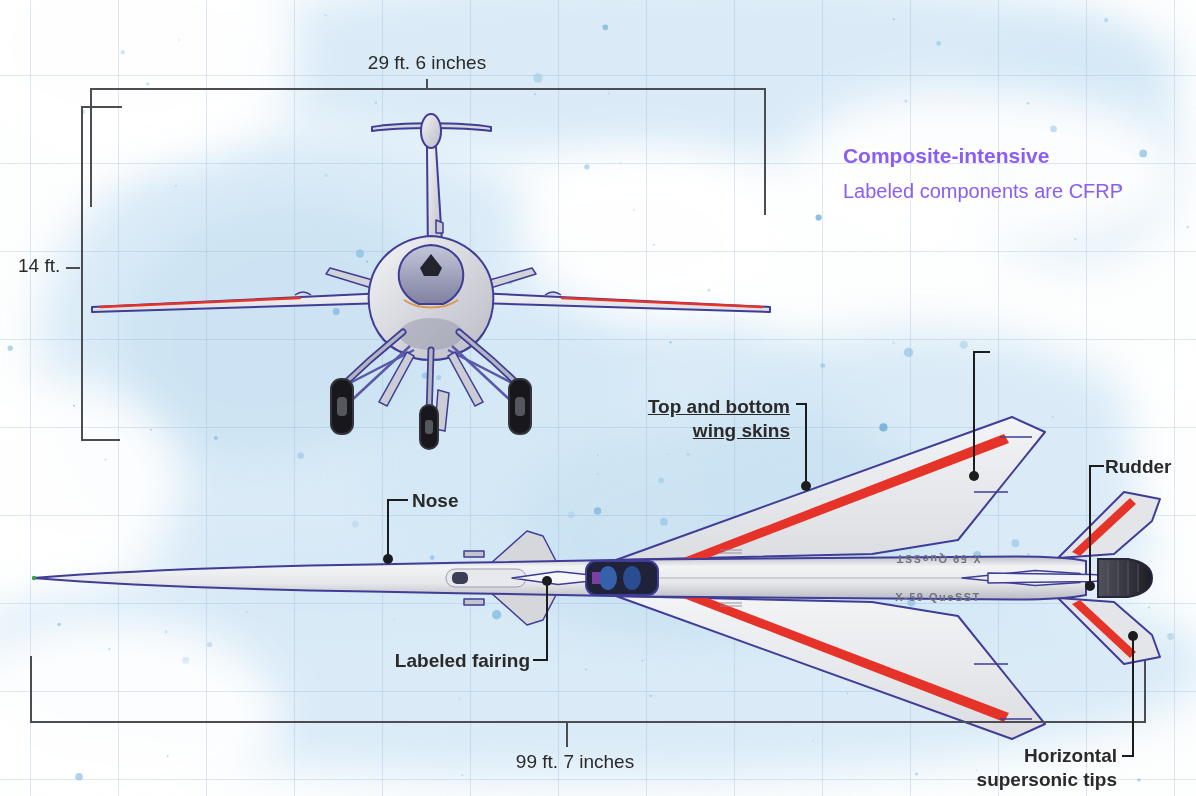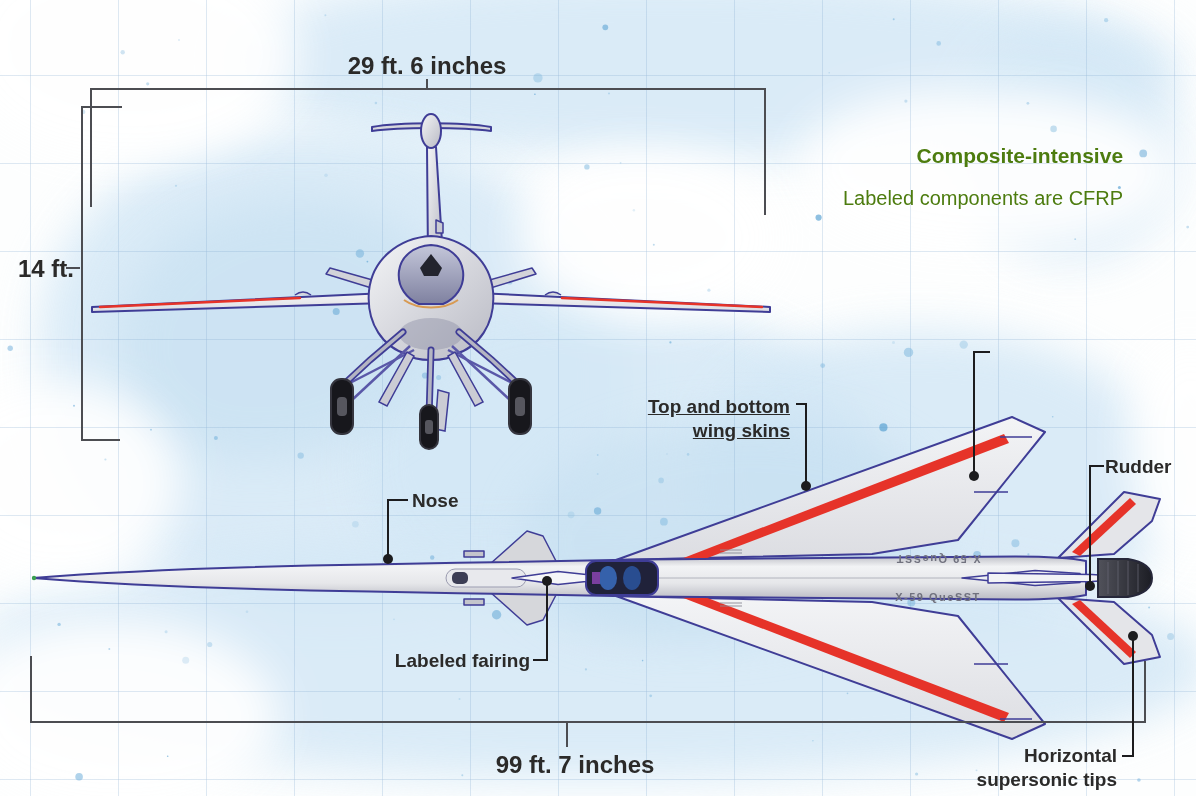"29 ft. 6 inches" .dim-lbl { font-size: 24px -> 19px; font-weight: 700 -> 400 }
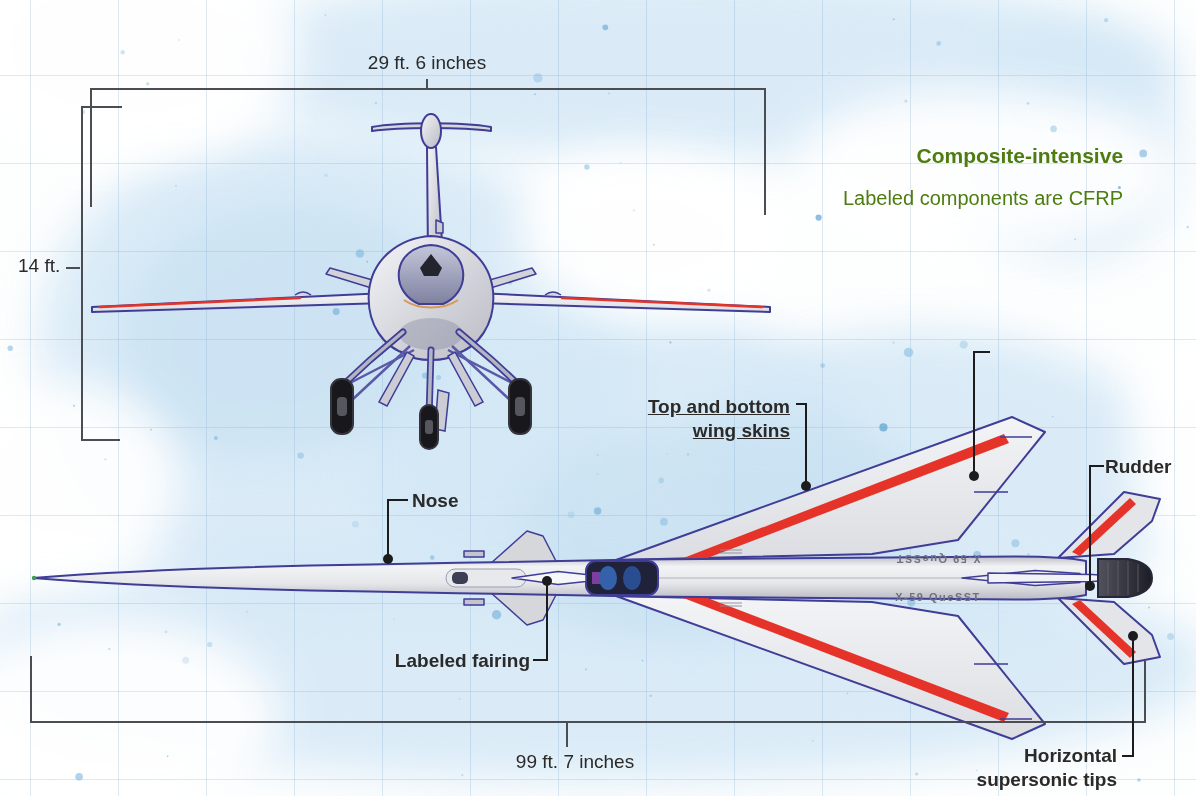"Composite-intensive" .title-block { color: #4d7c0f -> #8b5cf6; text-align: right -> left }
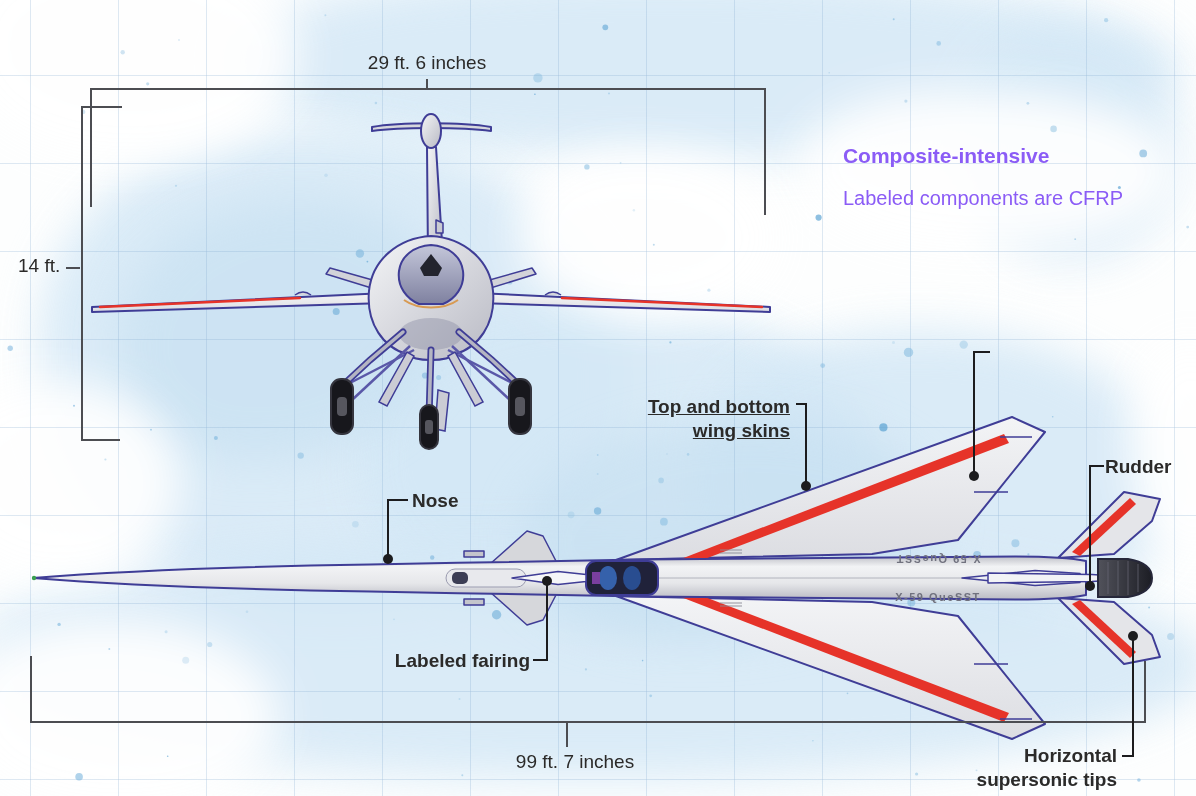"Labeled components are CFRP" .subtitle-line { margin-top: 19px -> 12px }
